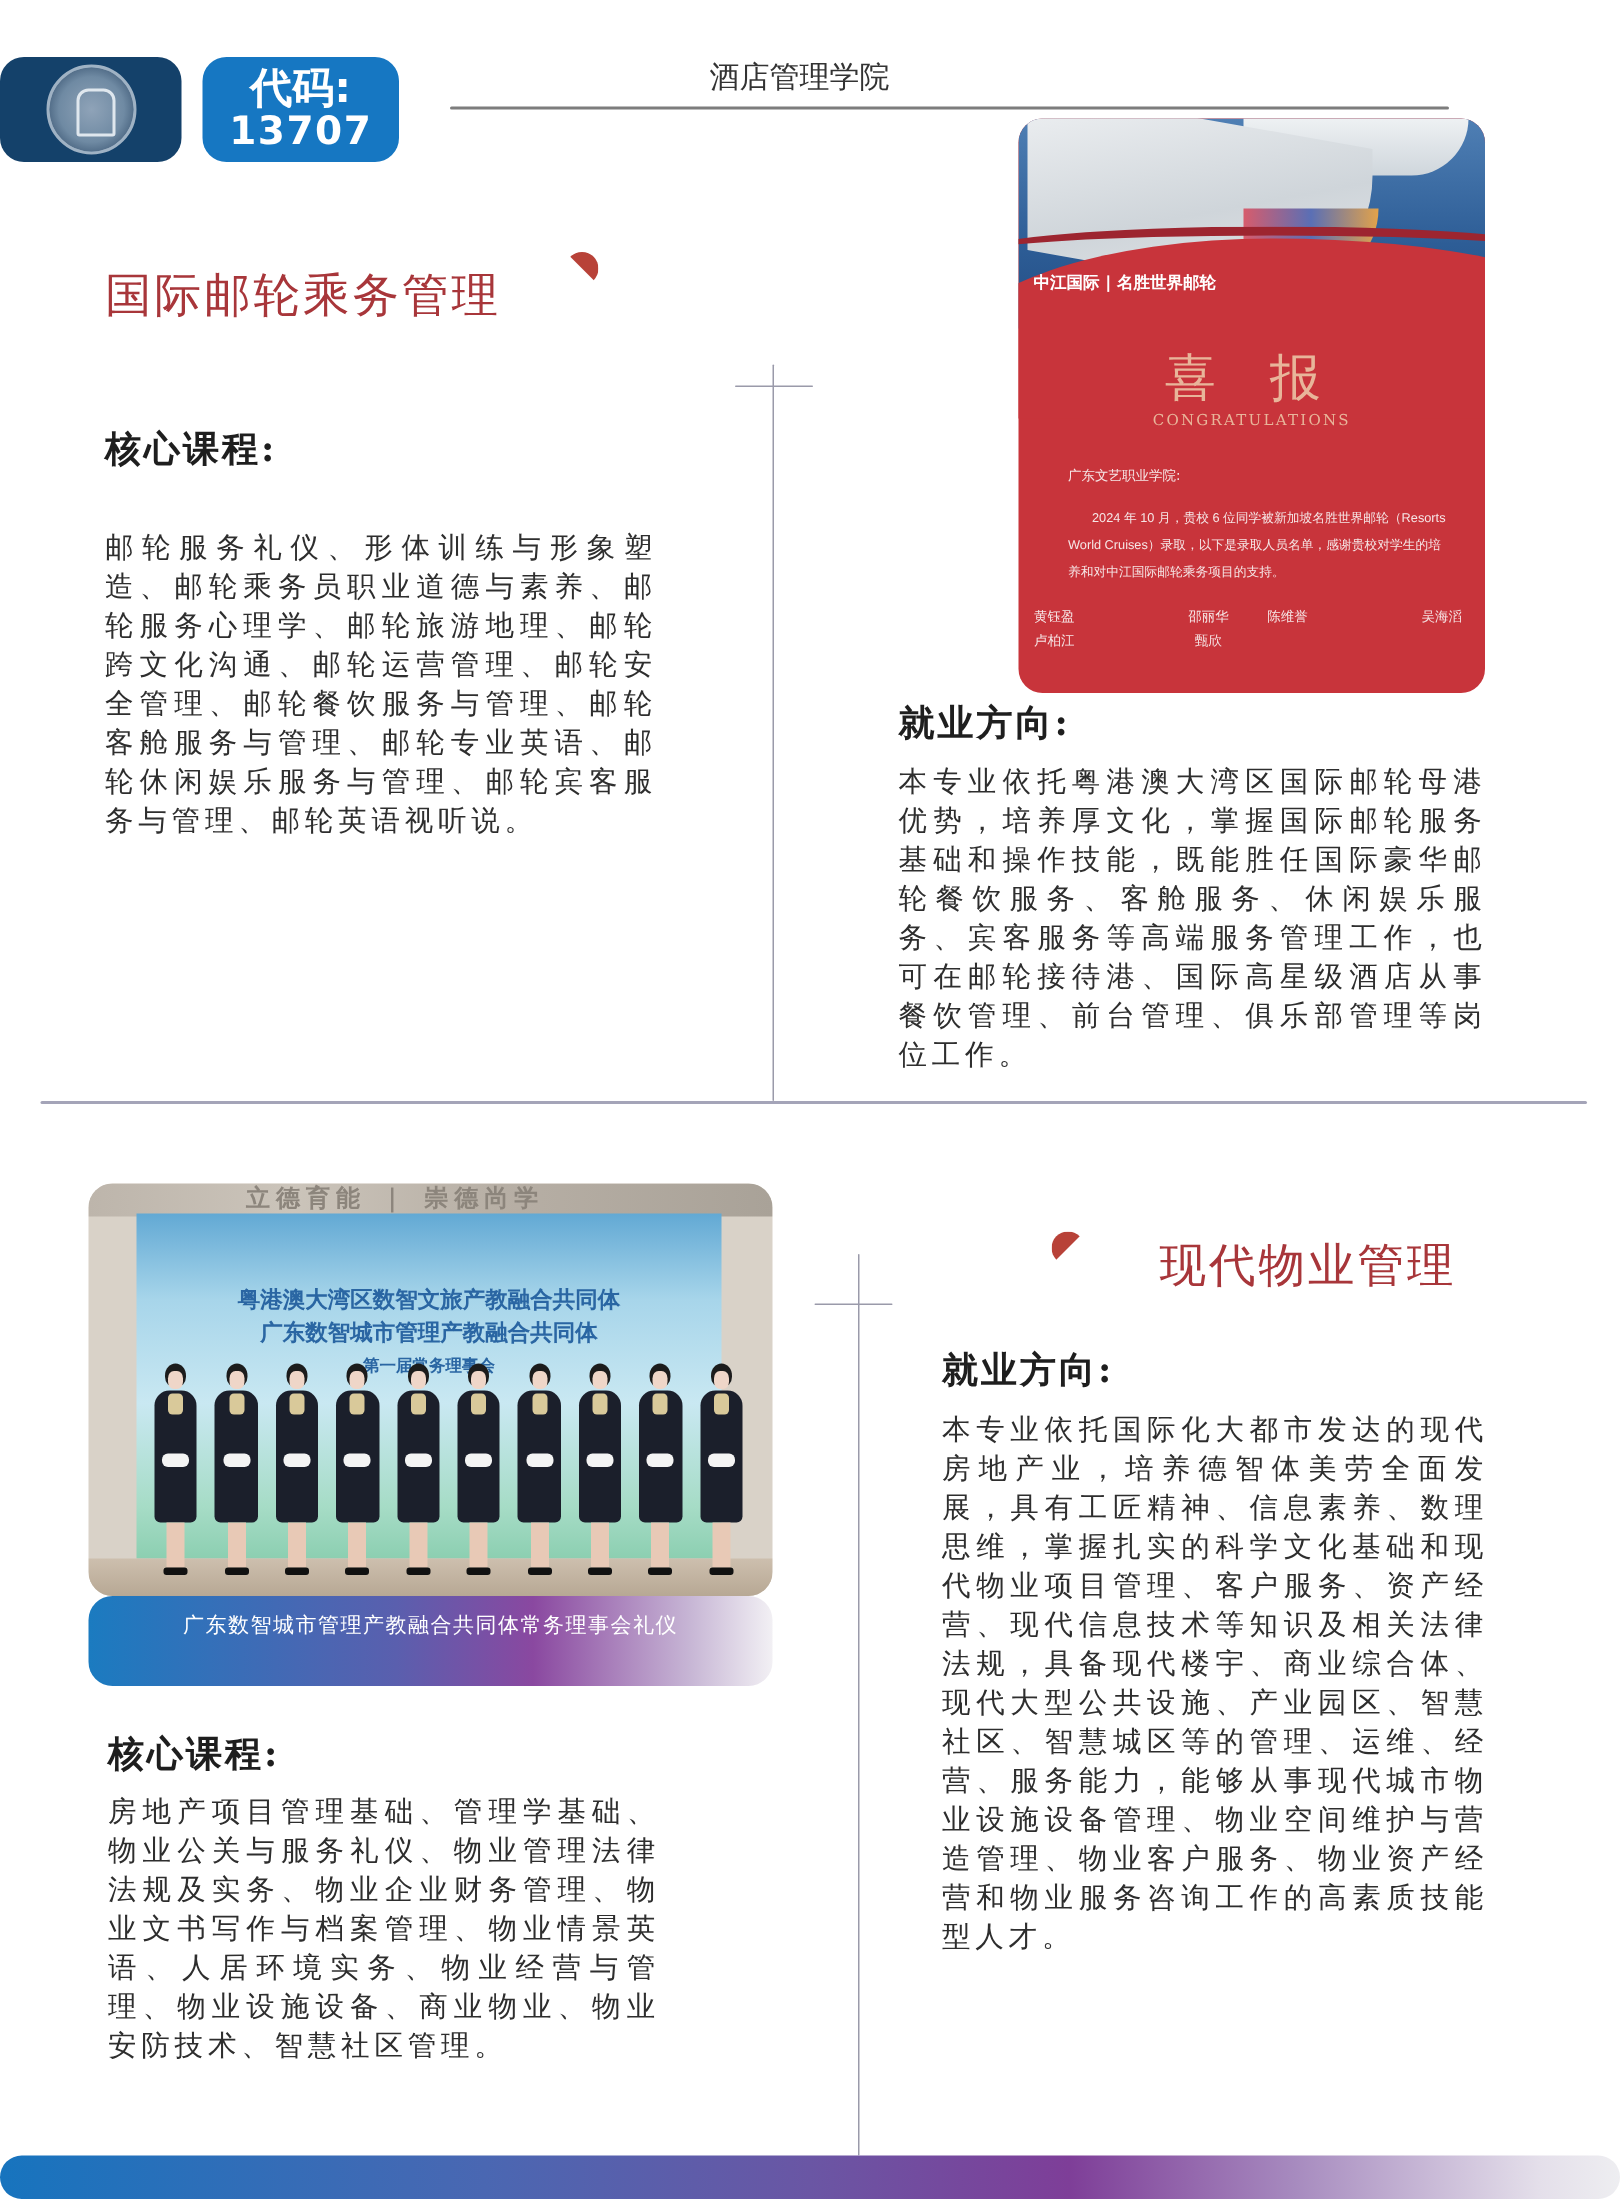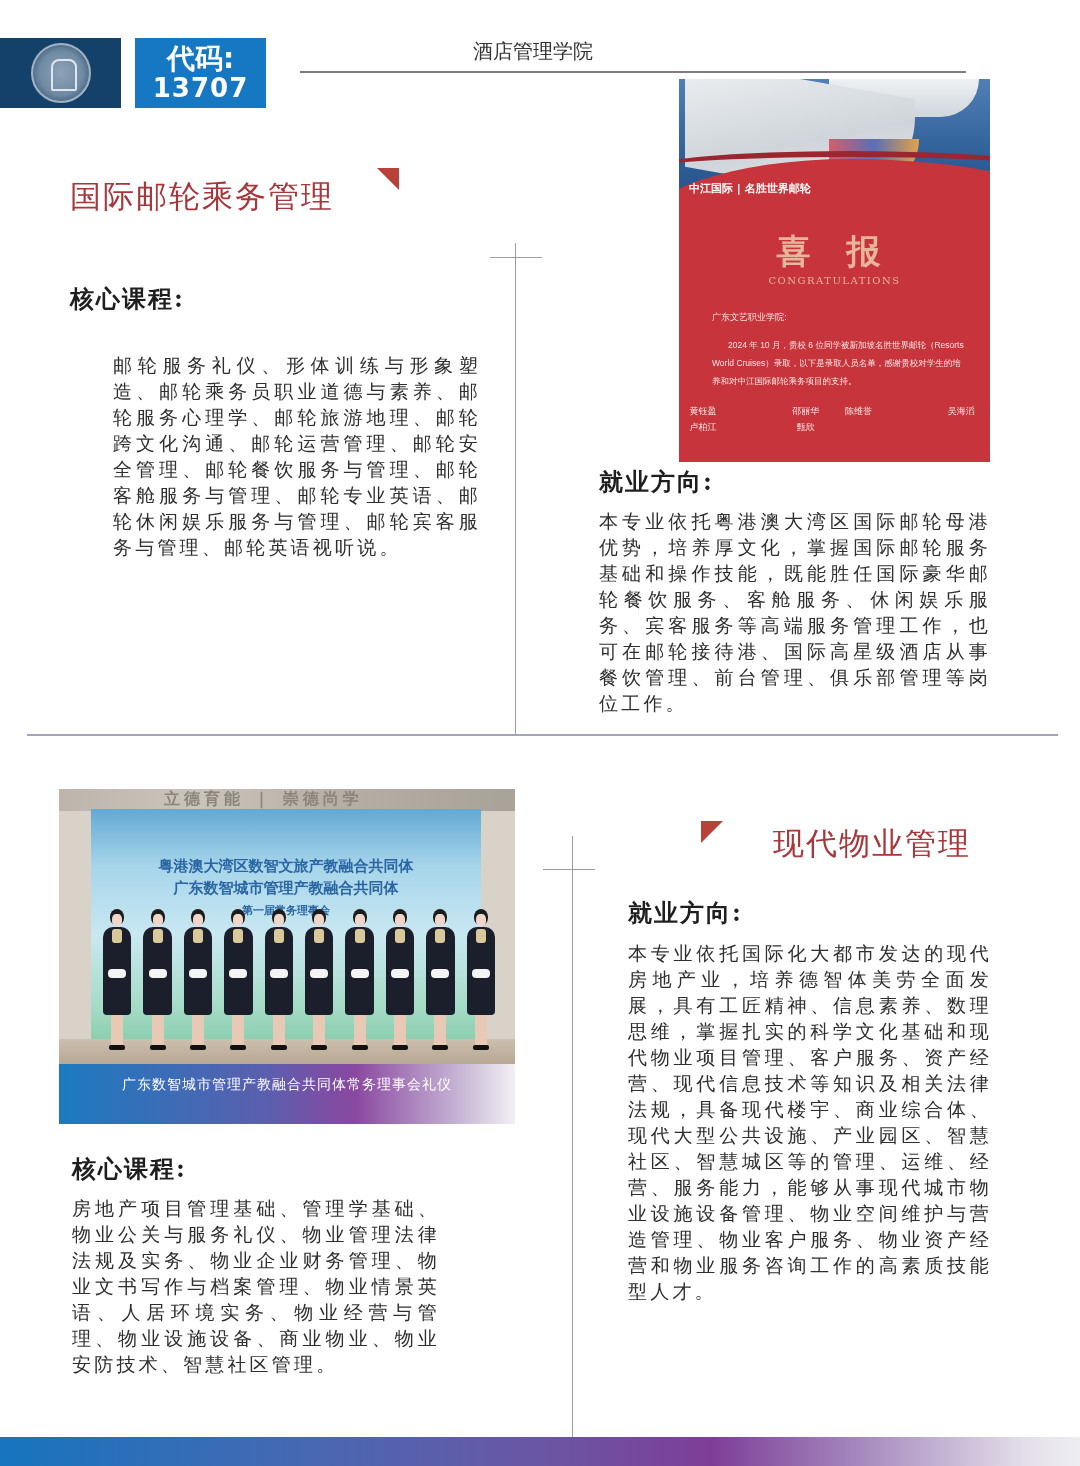"代码:" .abs { border-radius: none -> 16px }
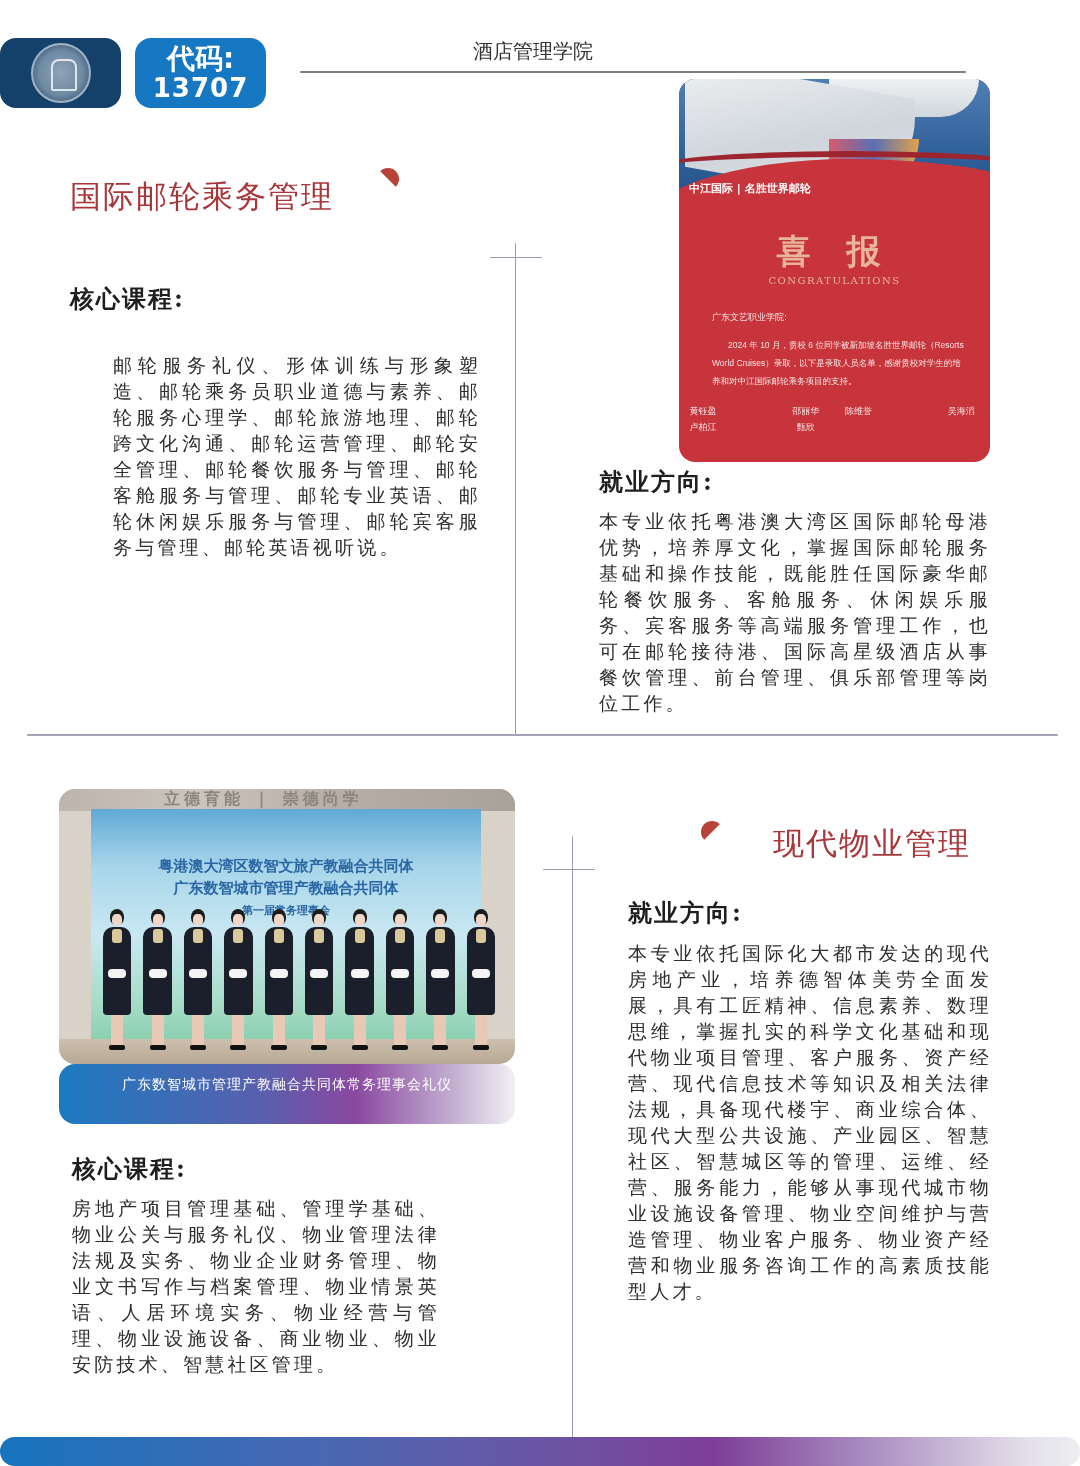"喜报" .poster .xb { font-weight: bold -> normal }
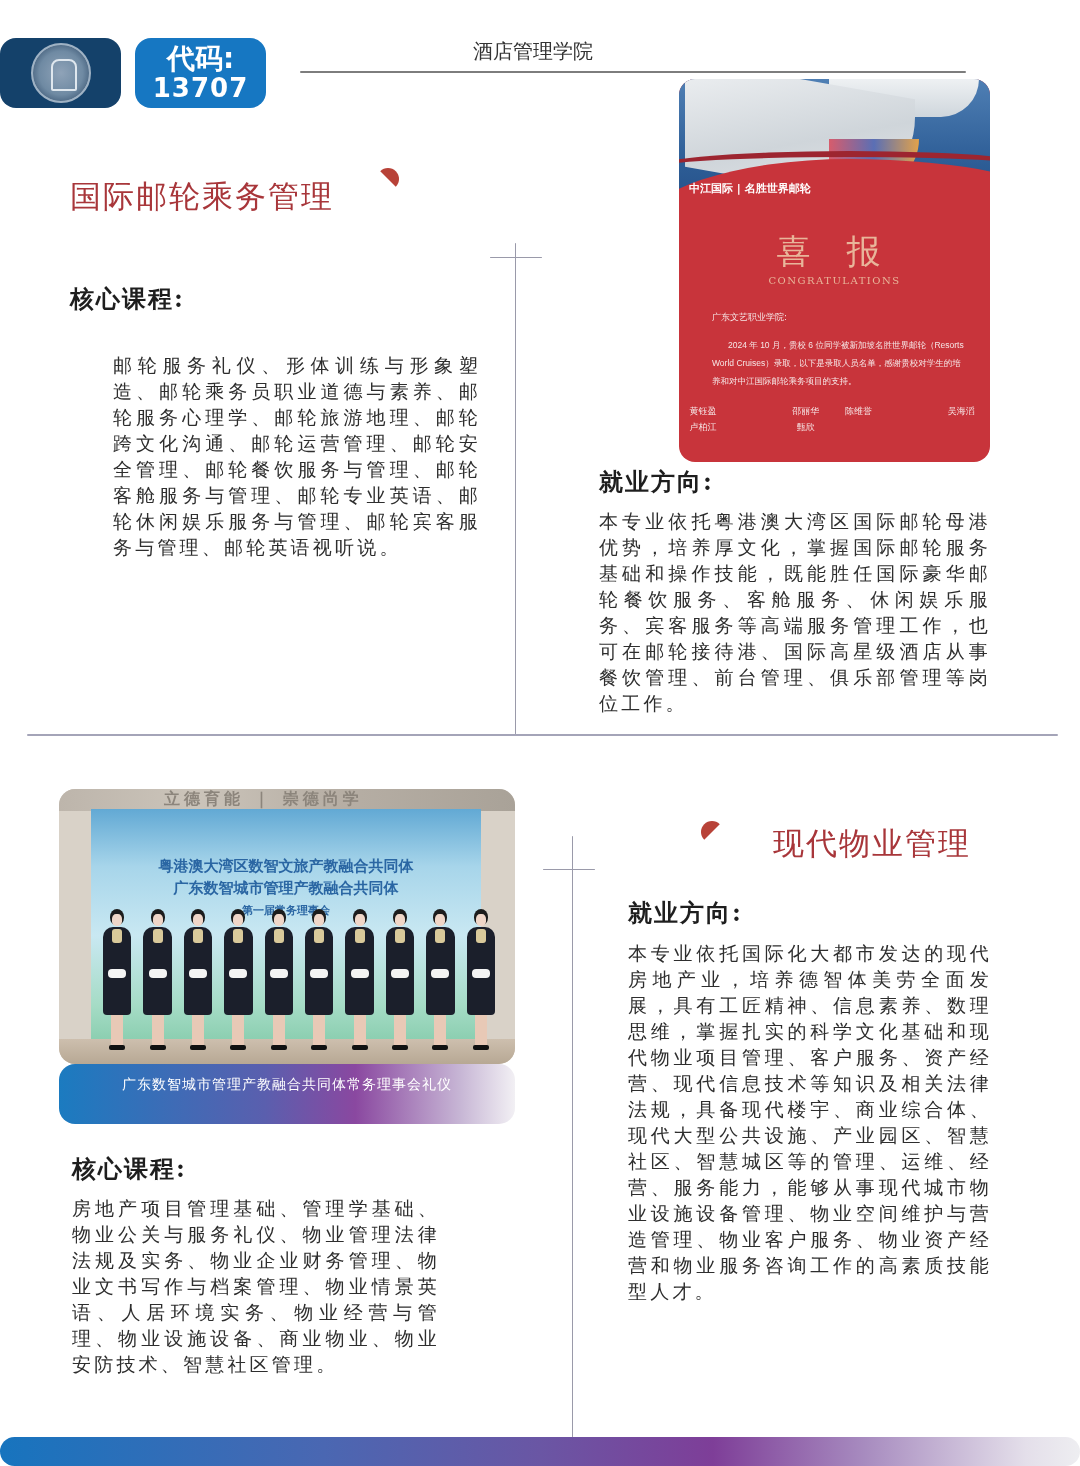"邮轮服务礼仪、形体训练与形象塑造、邮轮乘务员职业道德与素养、邮轮服务心理学、邮轮" div.abs { margin-left: 43px -> none }
